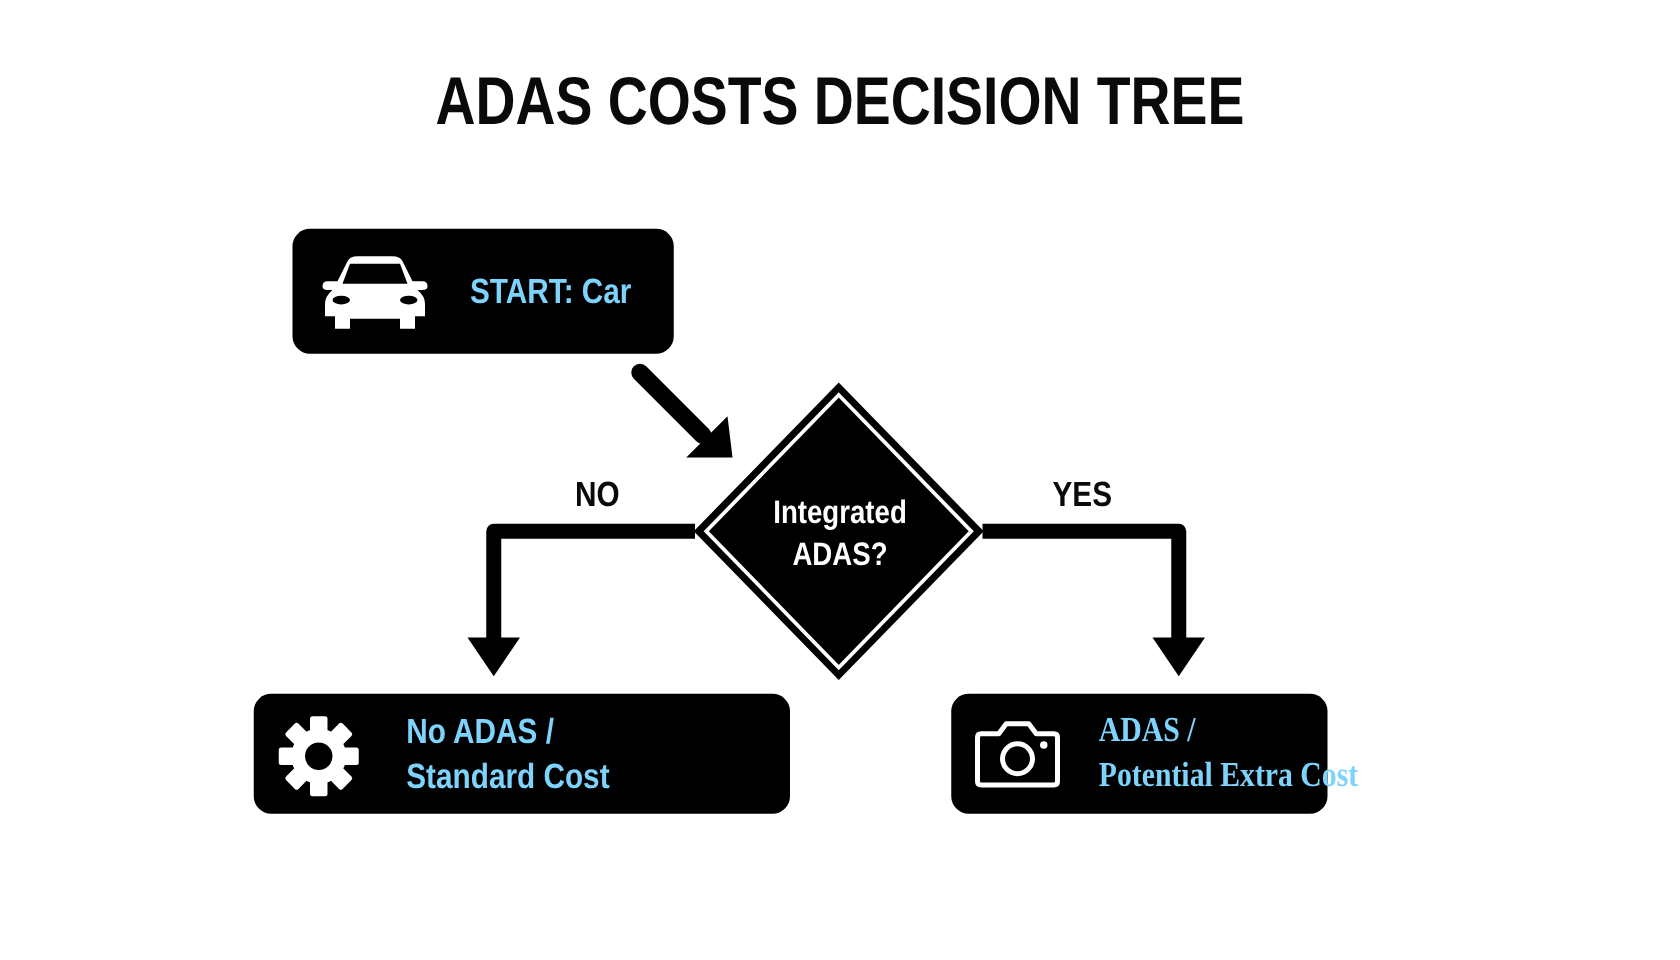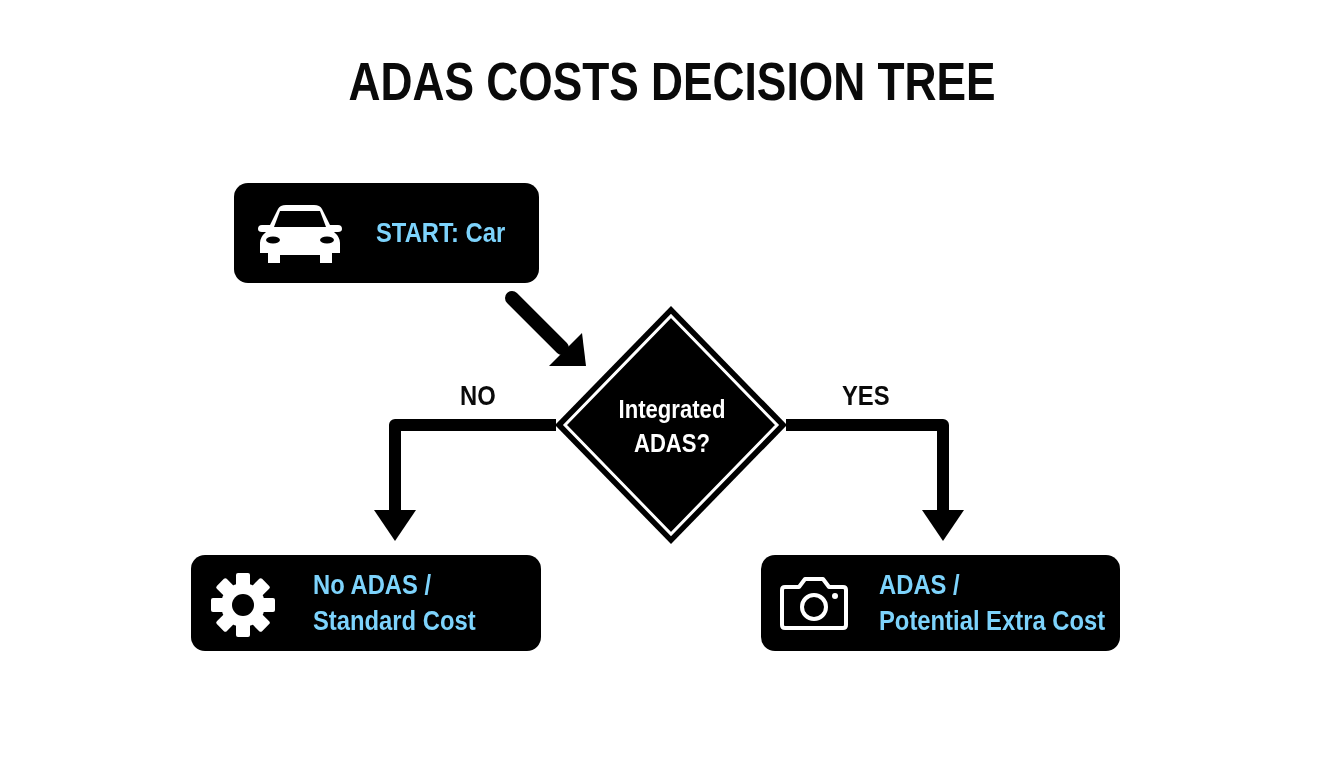"No ADAS /" .no-node { left: 191px -> 203px; width: 350px -> 429px }
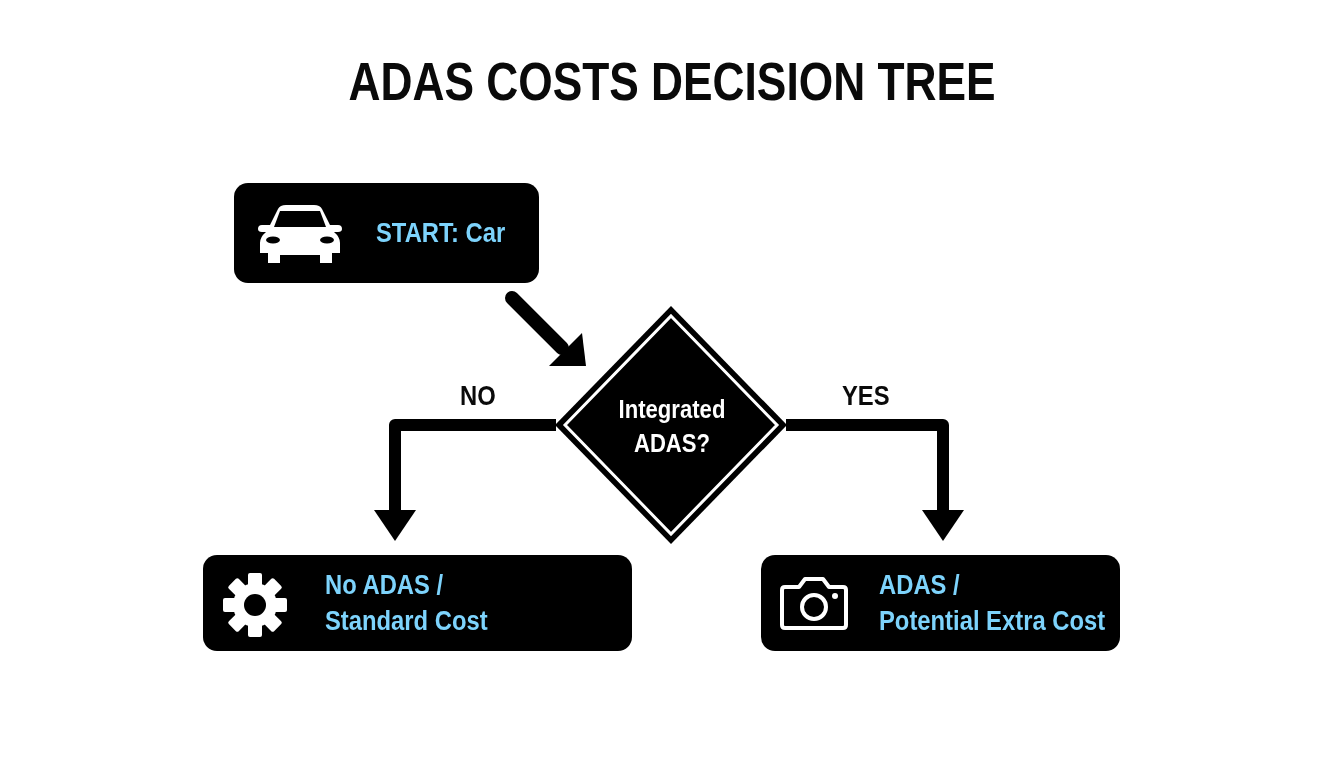"ADAS /" .yes-node { font-family: none -> Liberation Serif, serif; width: 359px -> 301px }
